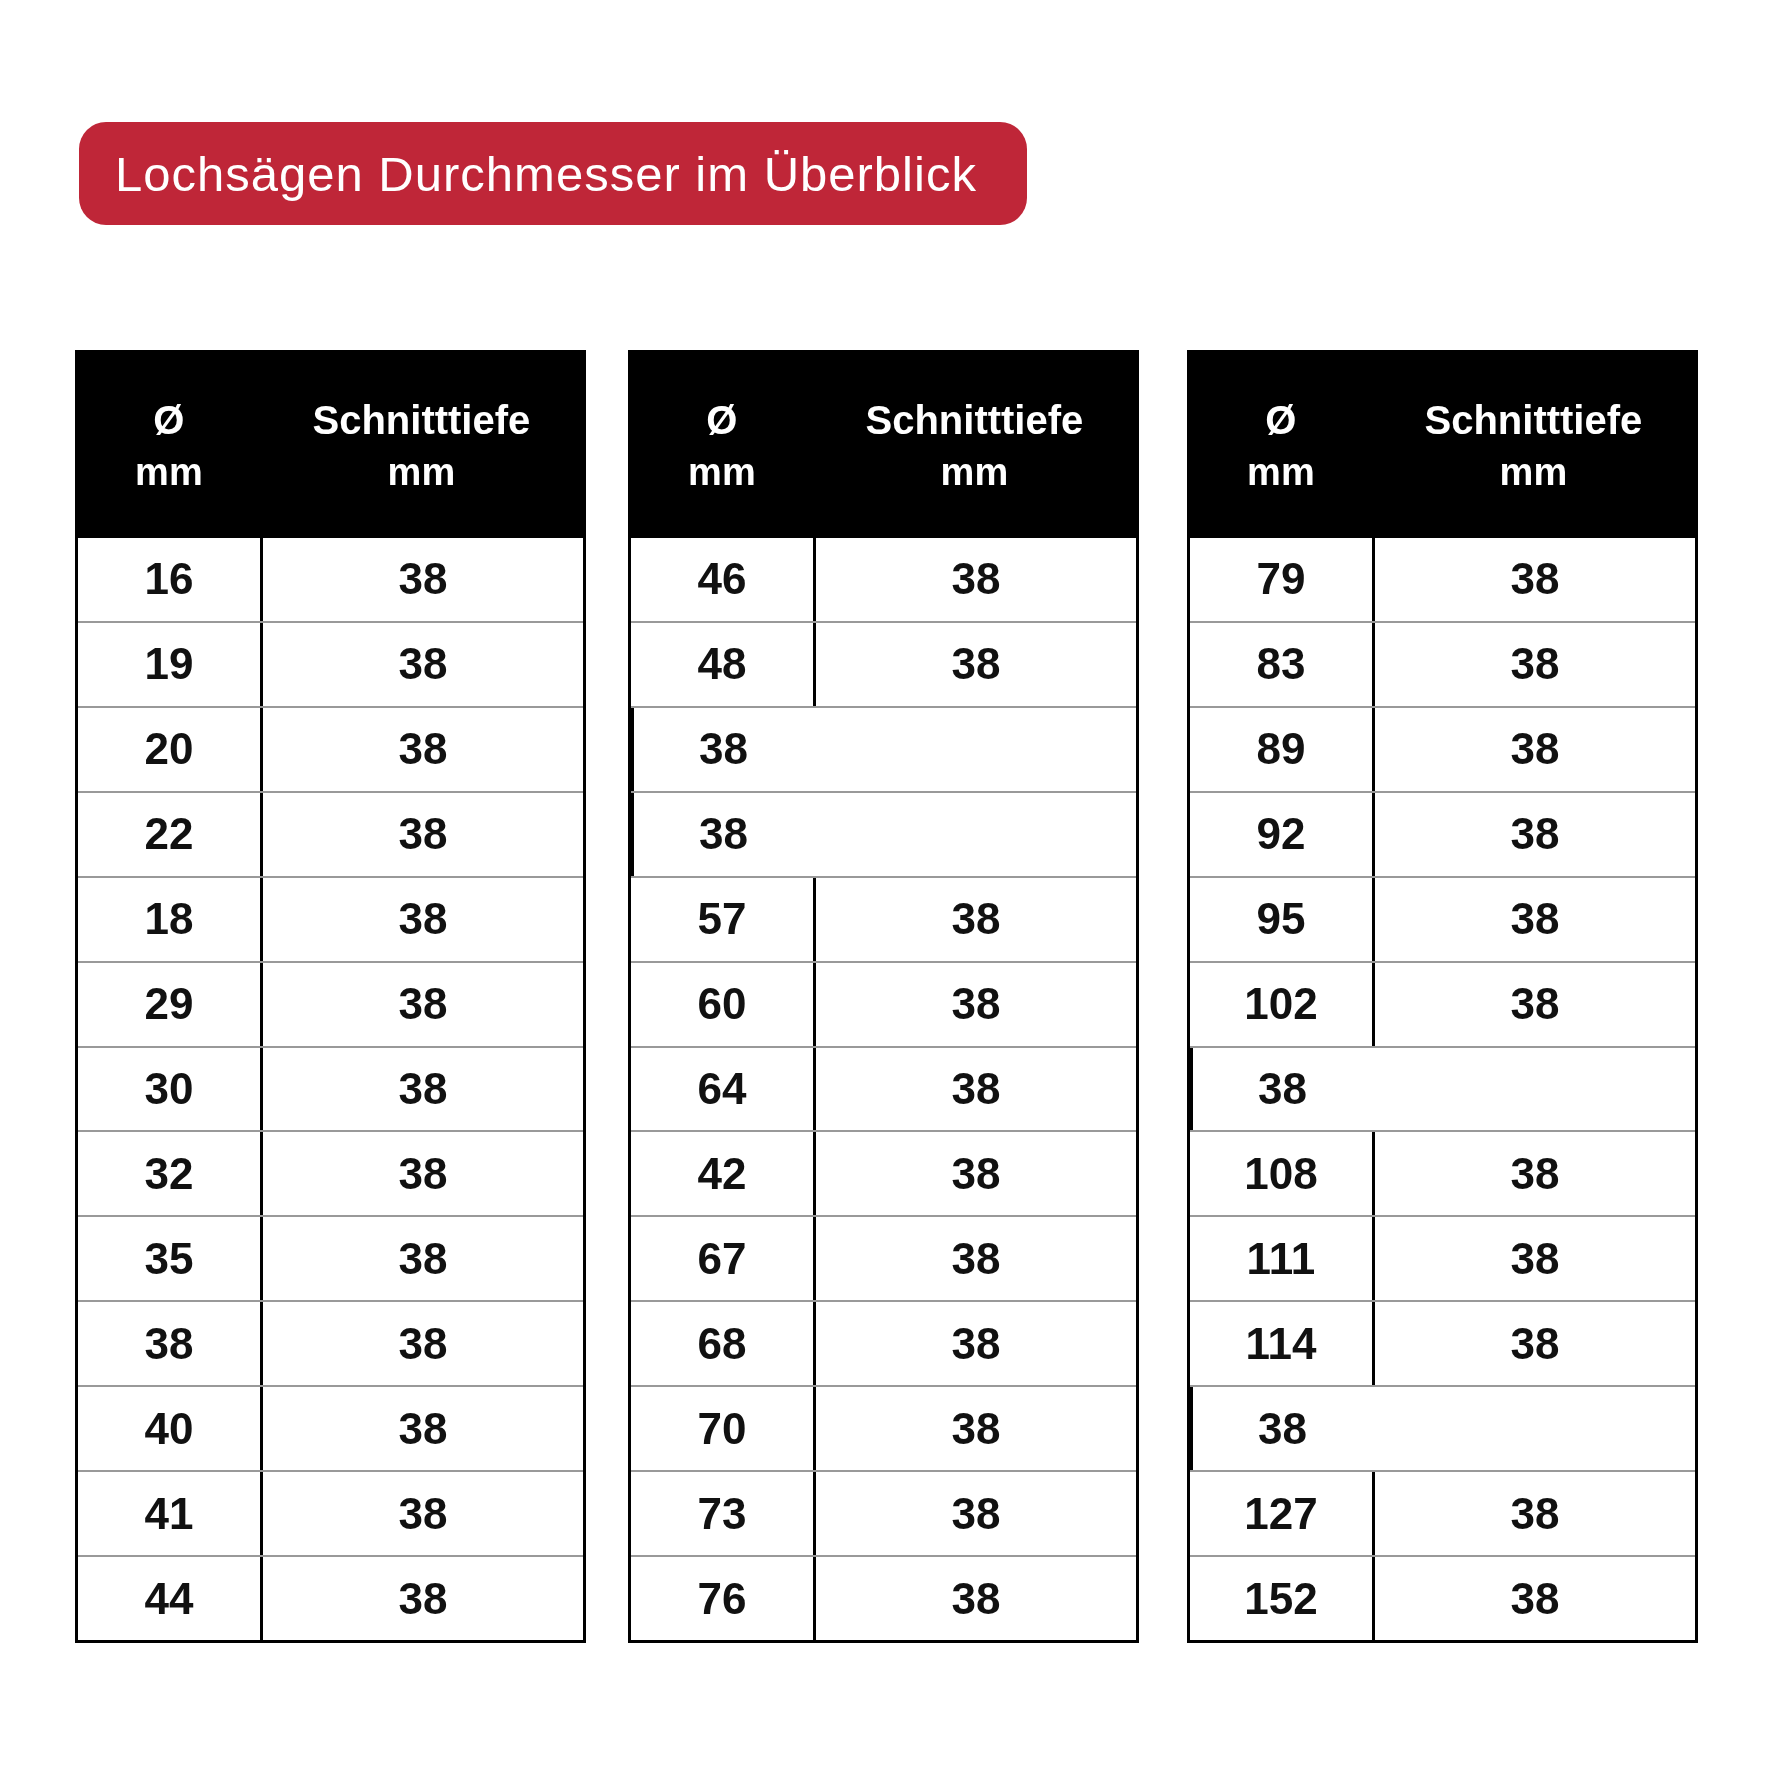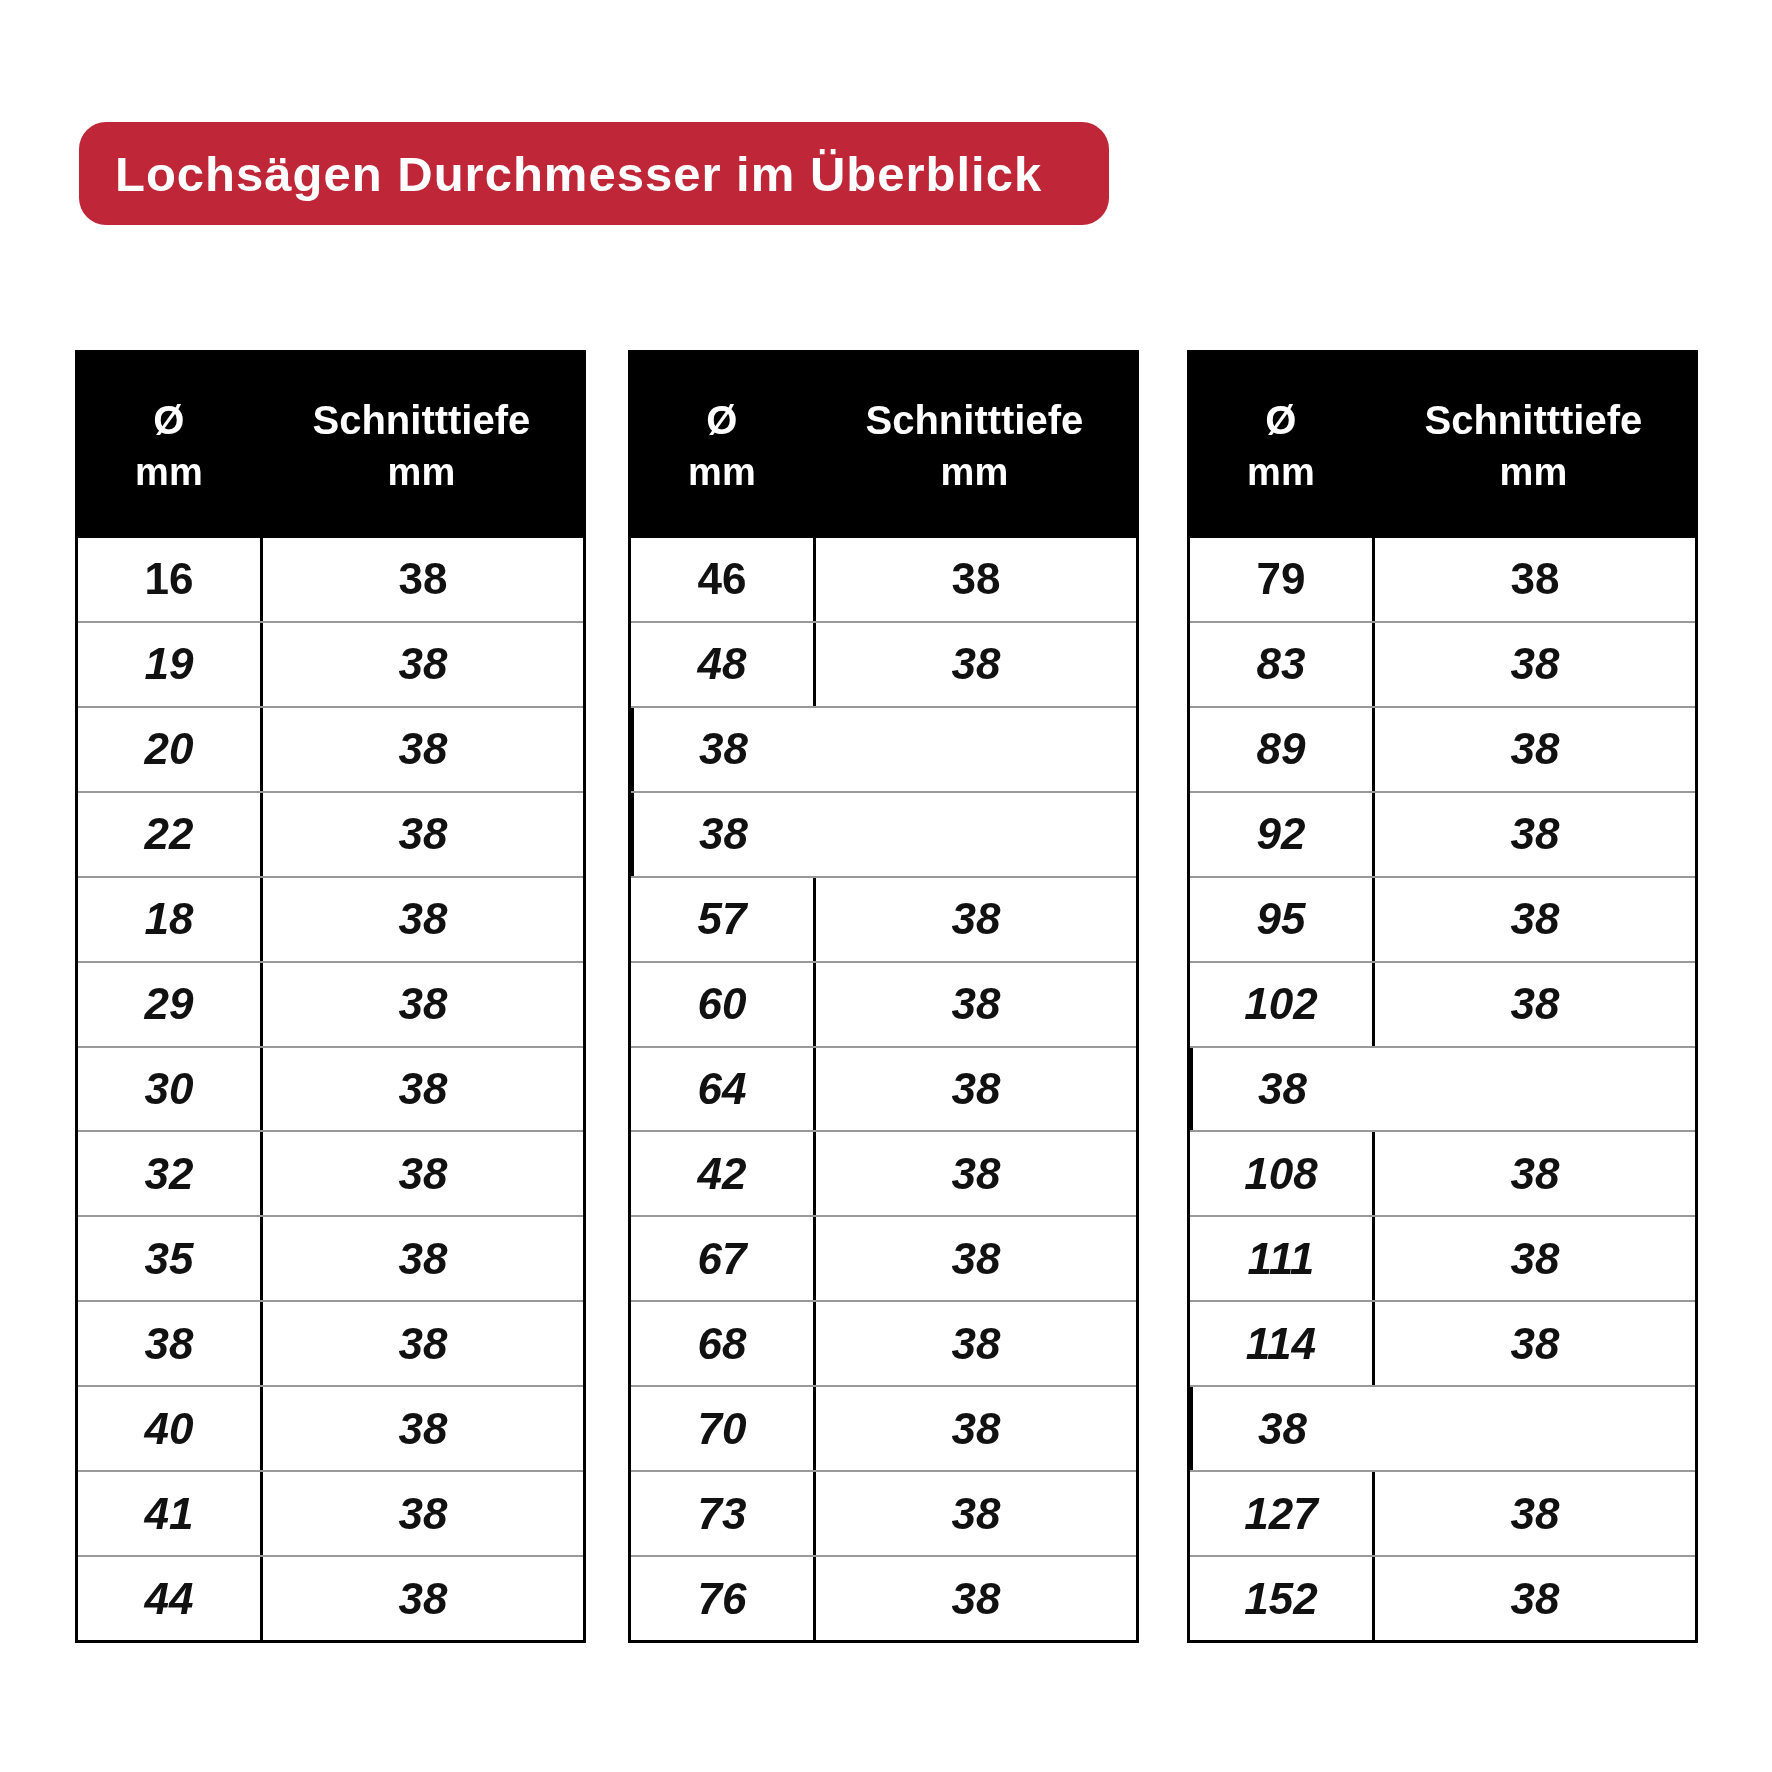"Lochsägen Durchmesser im Überblick" .badge { font-weight: bold -> normal; width: 1030px -> 948px }
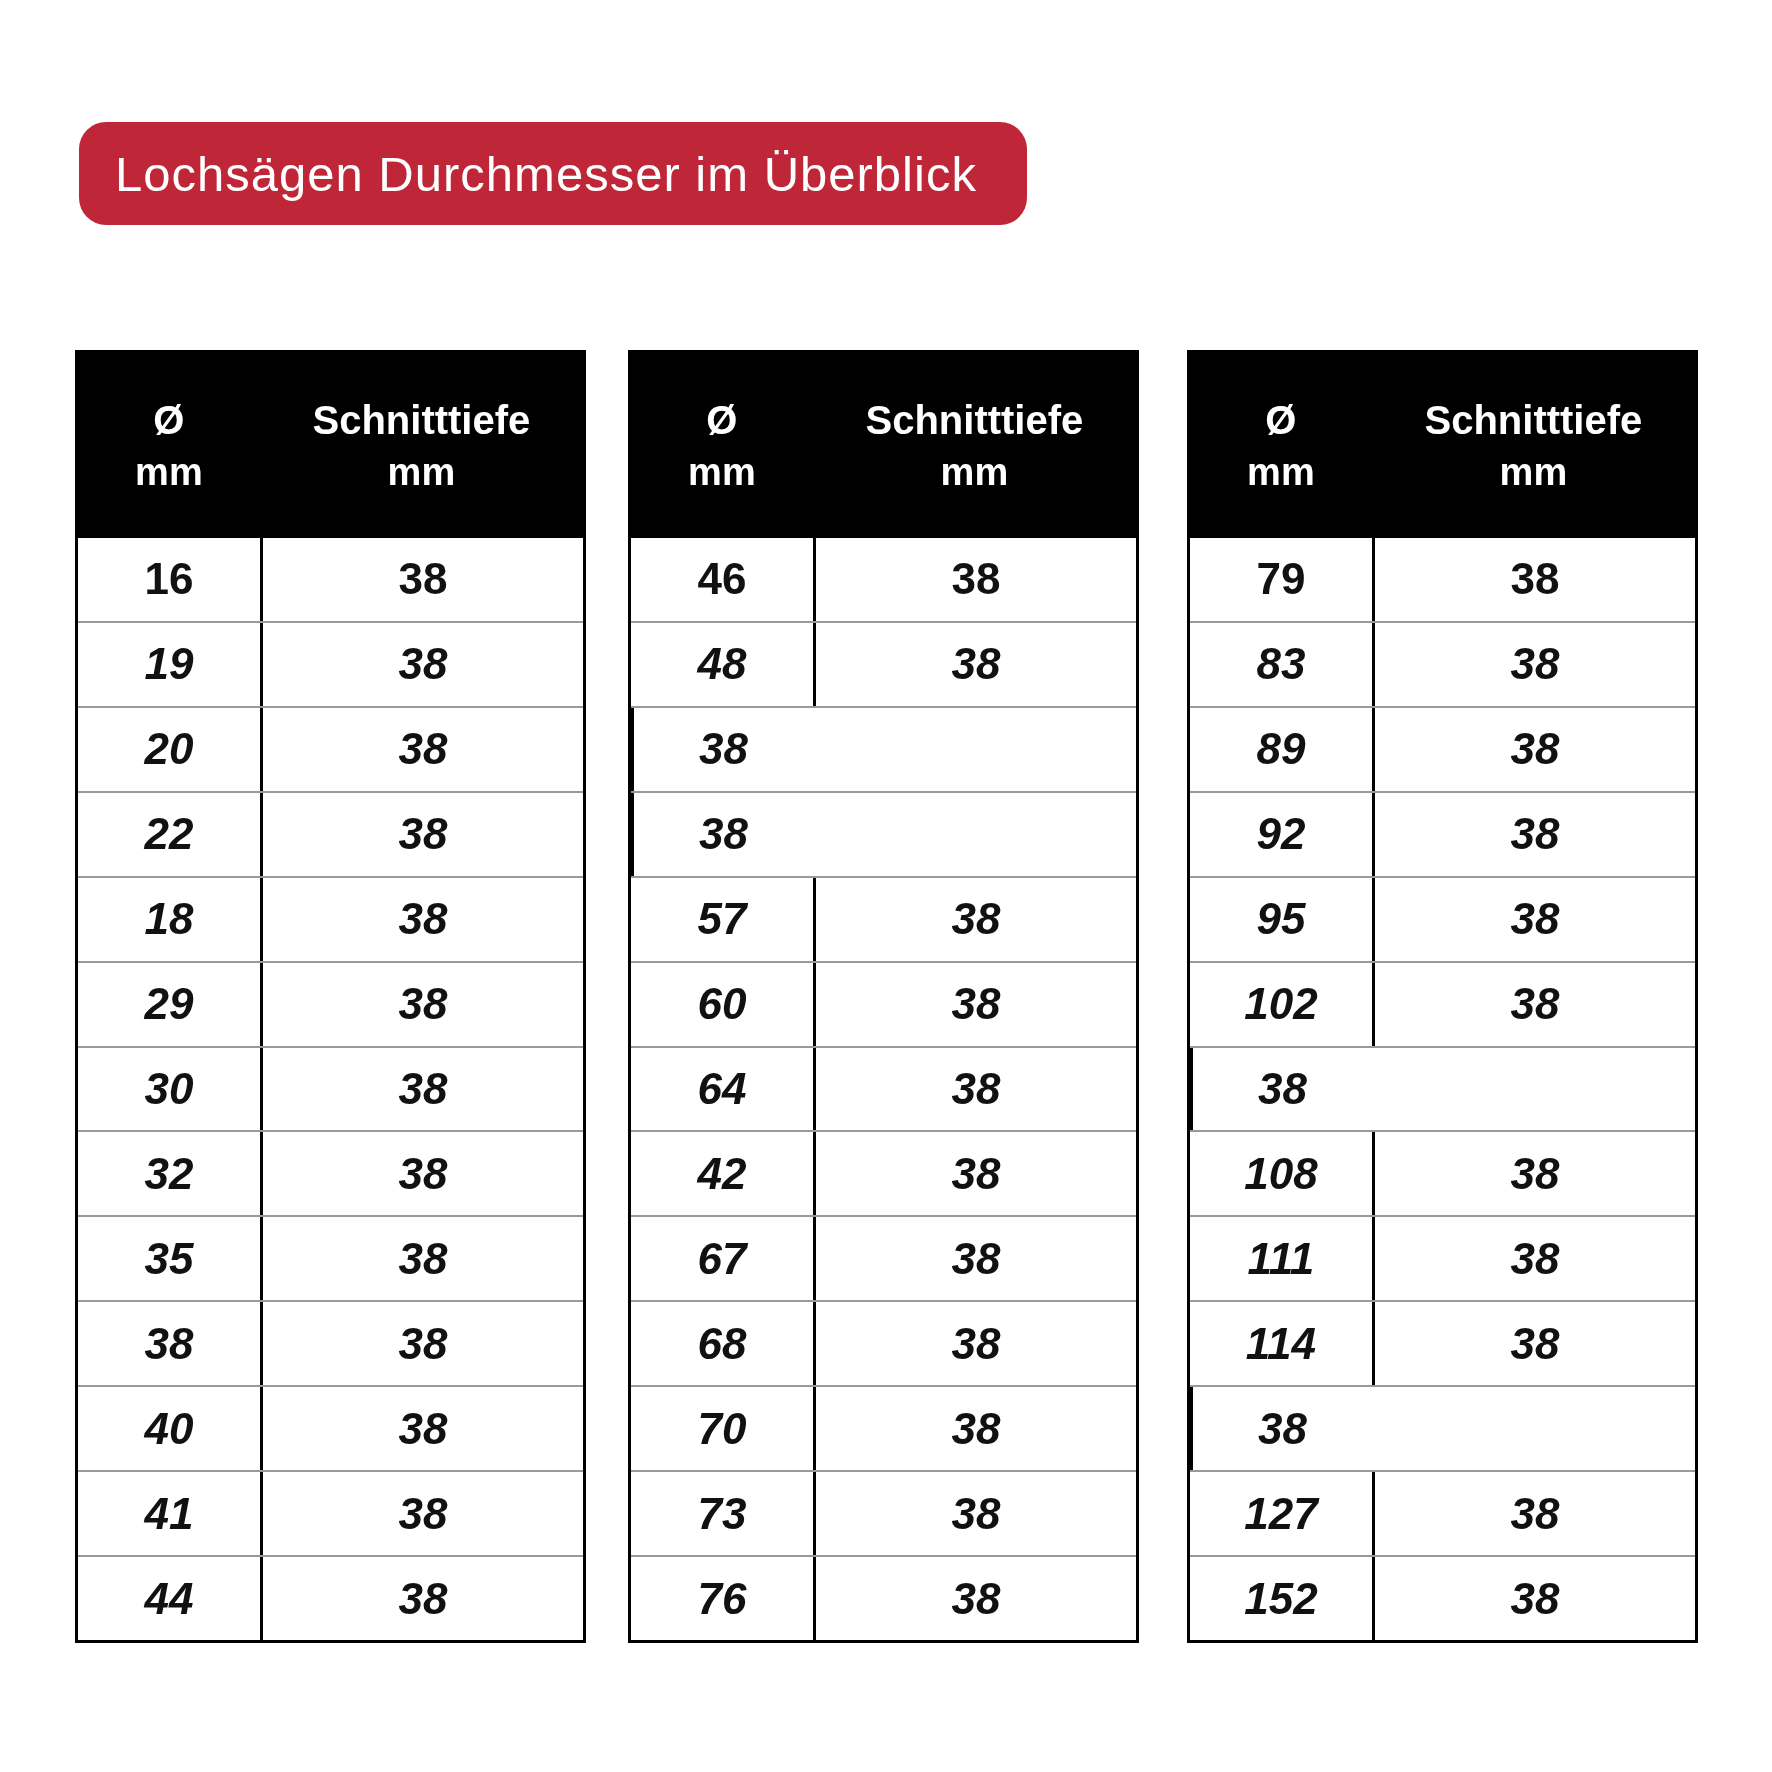"19" .tr:not(:first-child) { font-style: italic -> none }
